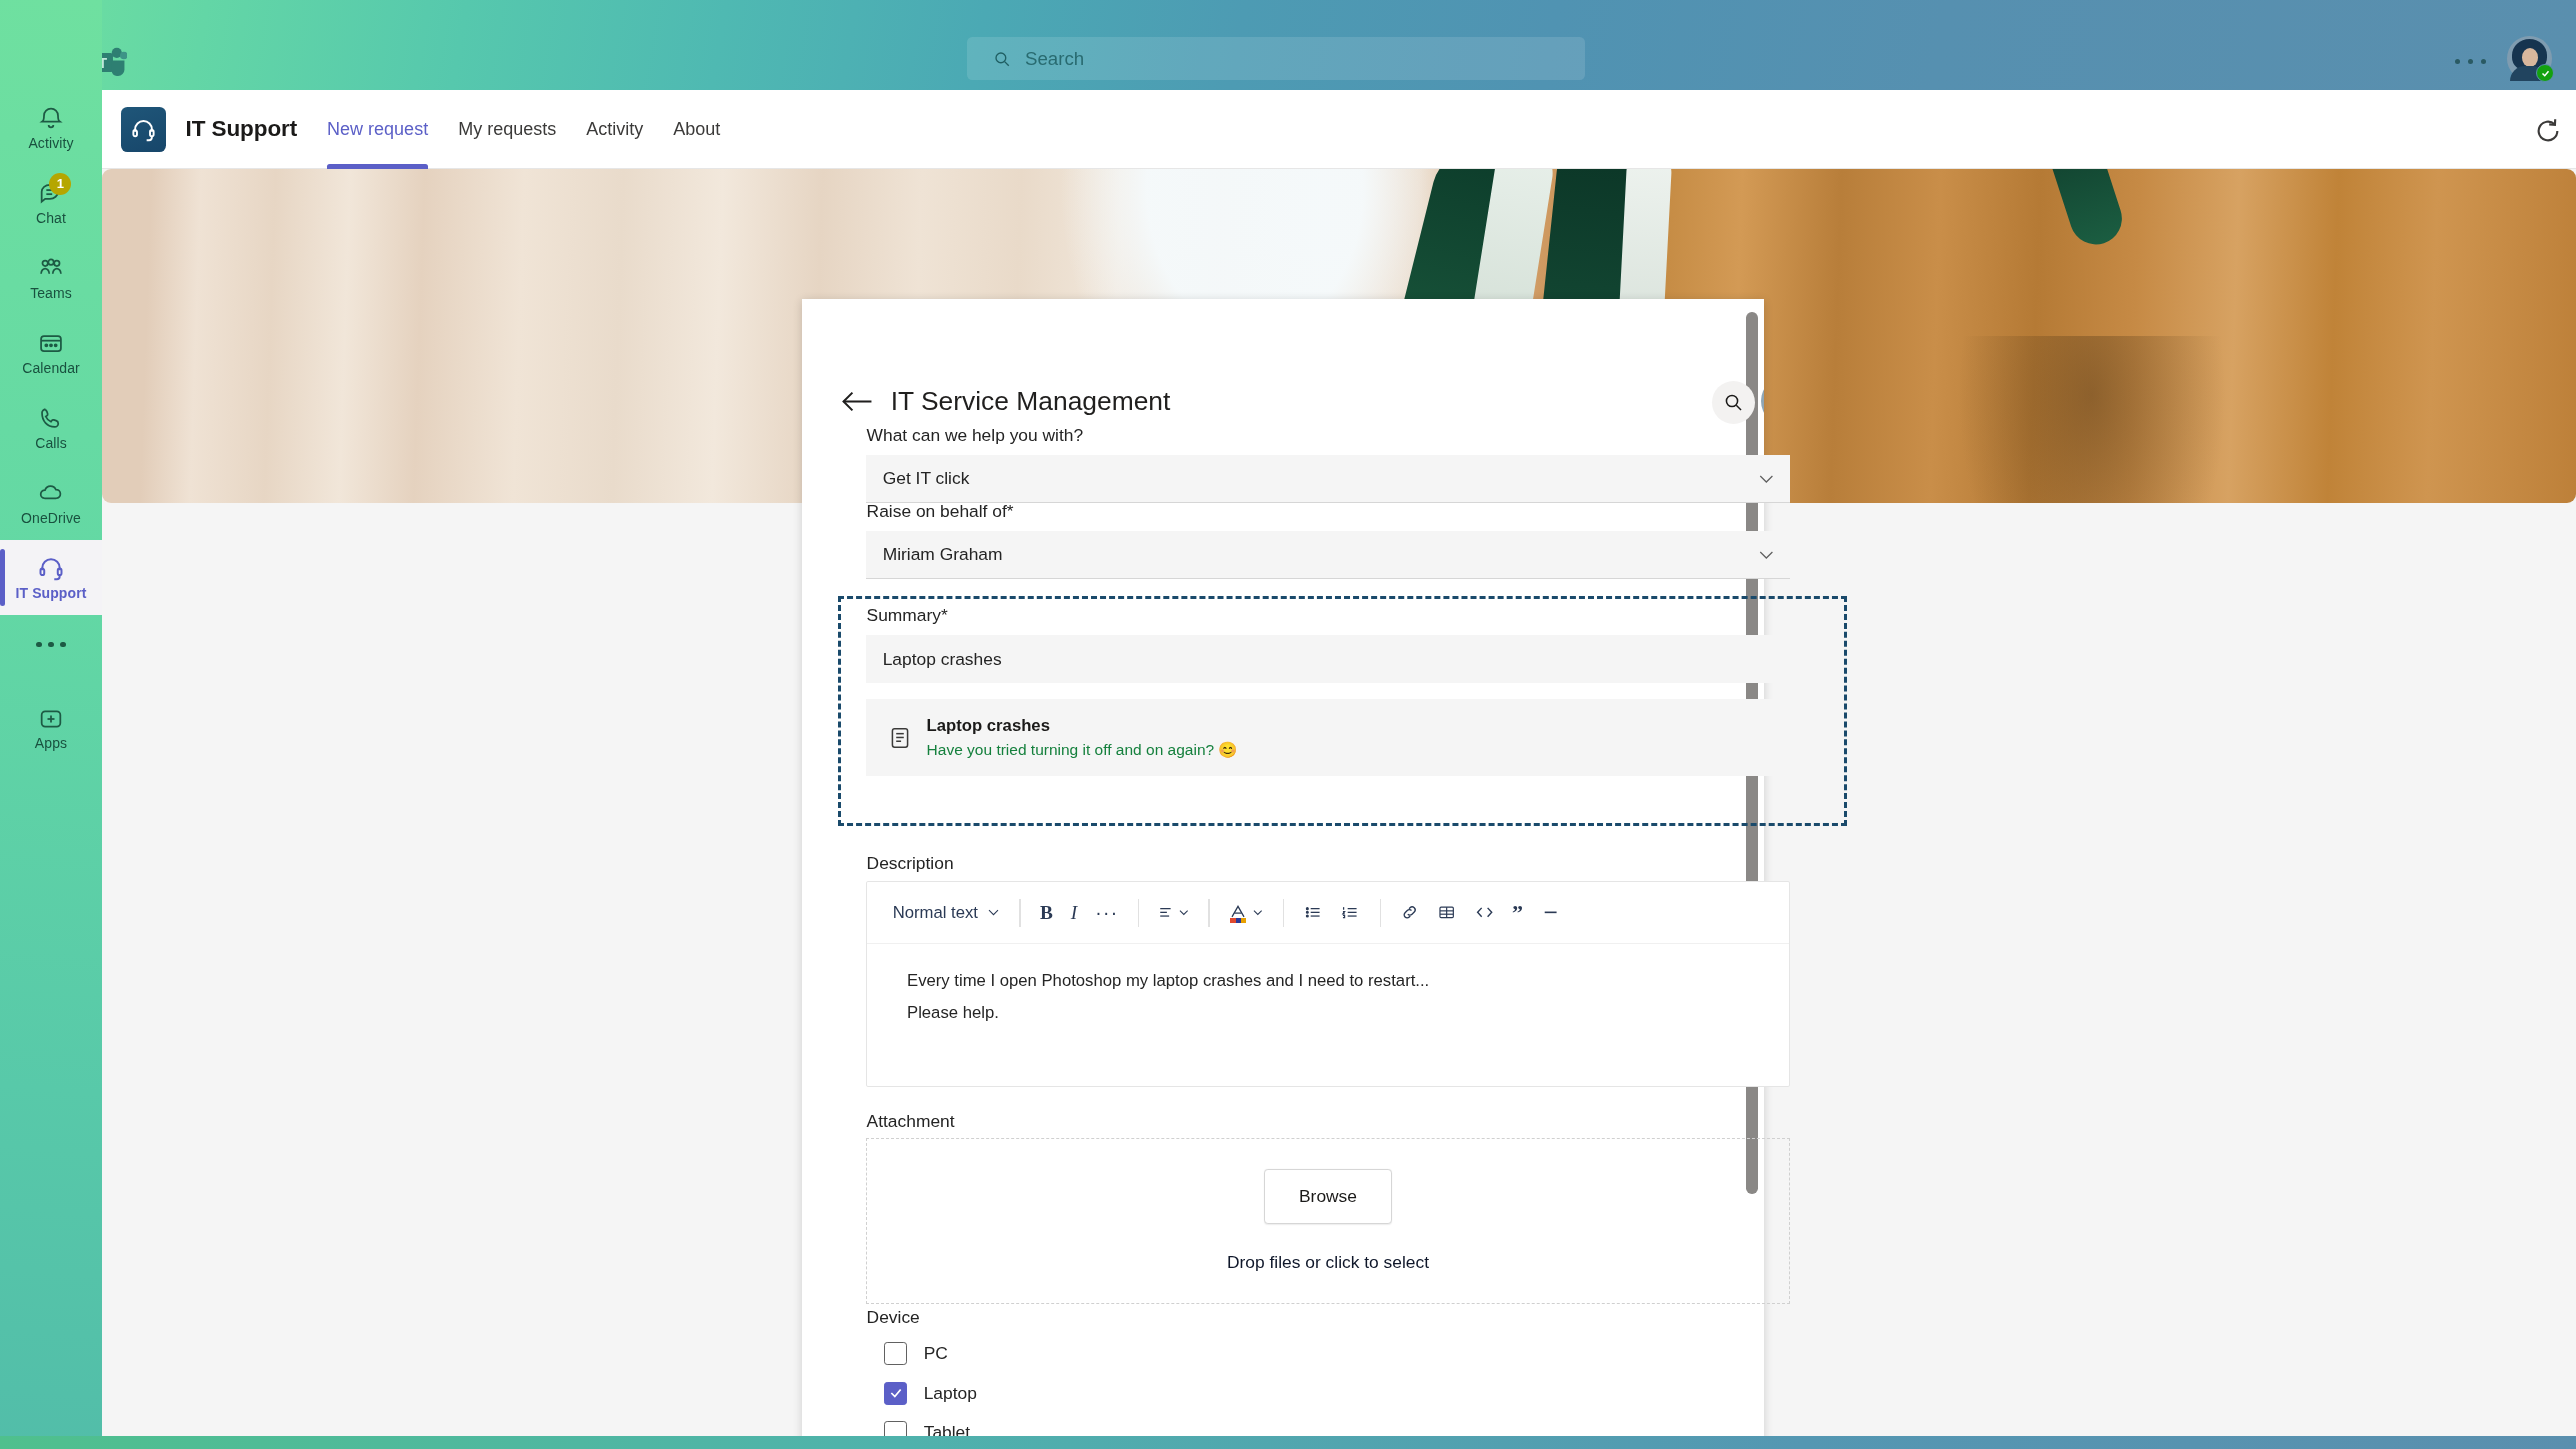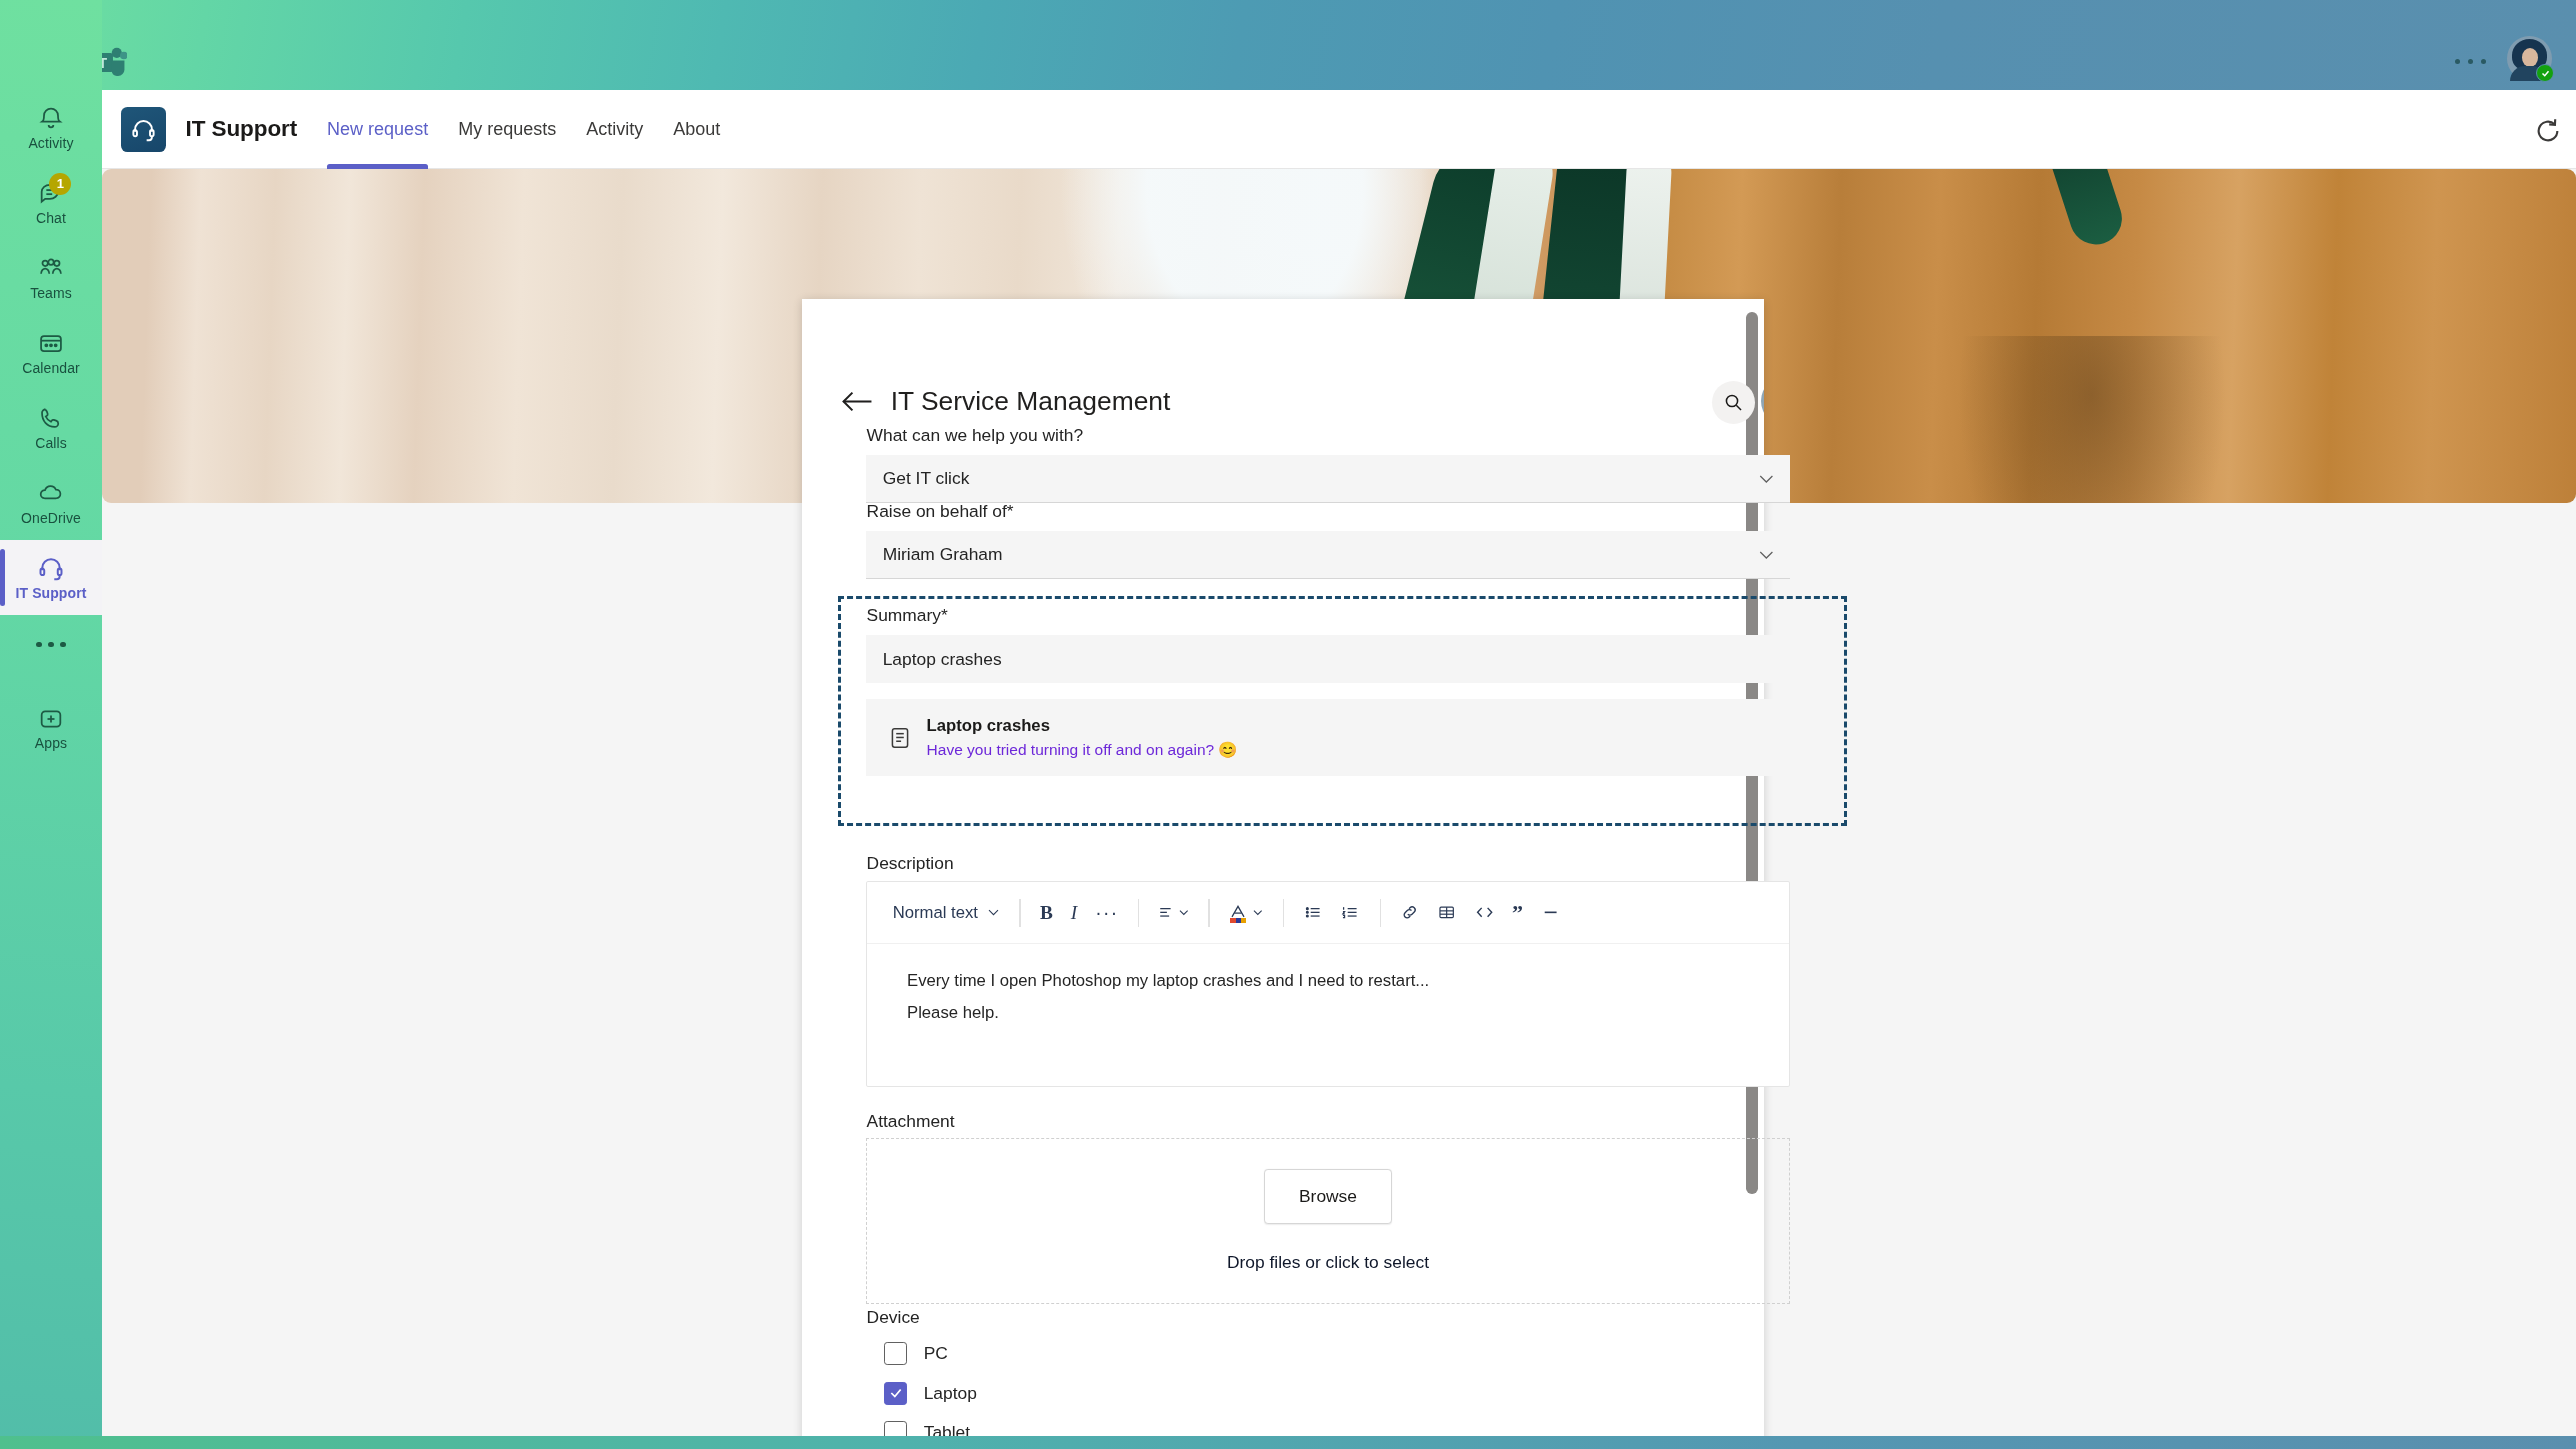"Search" div { html: none -> <div> <span> <svg> <circle></circle> <line></line> </svg> </span> <span>Search</span> </div> }
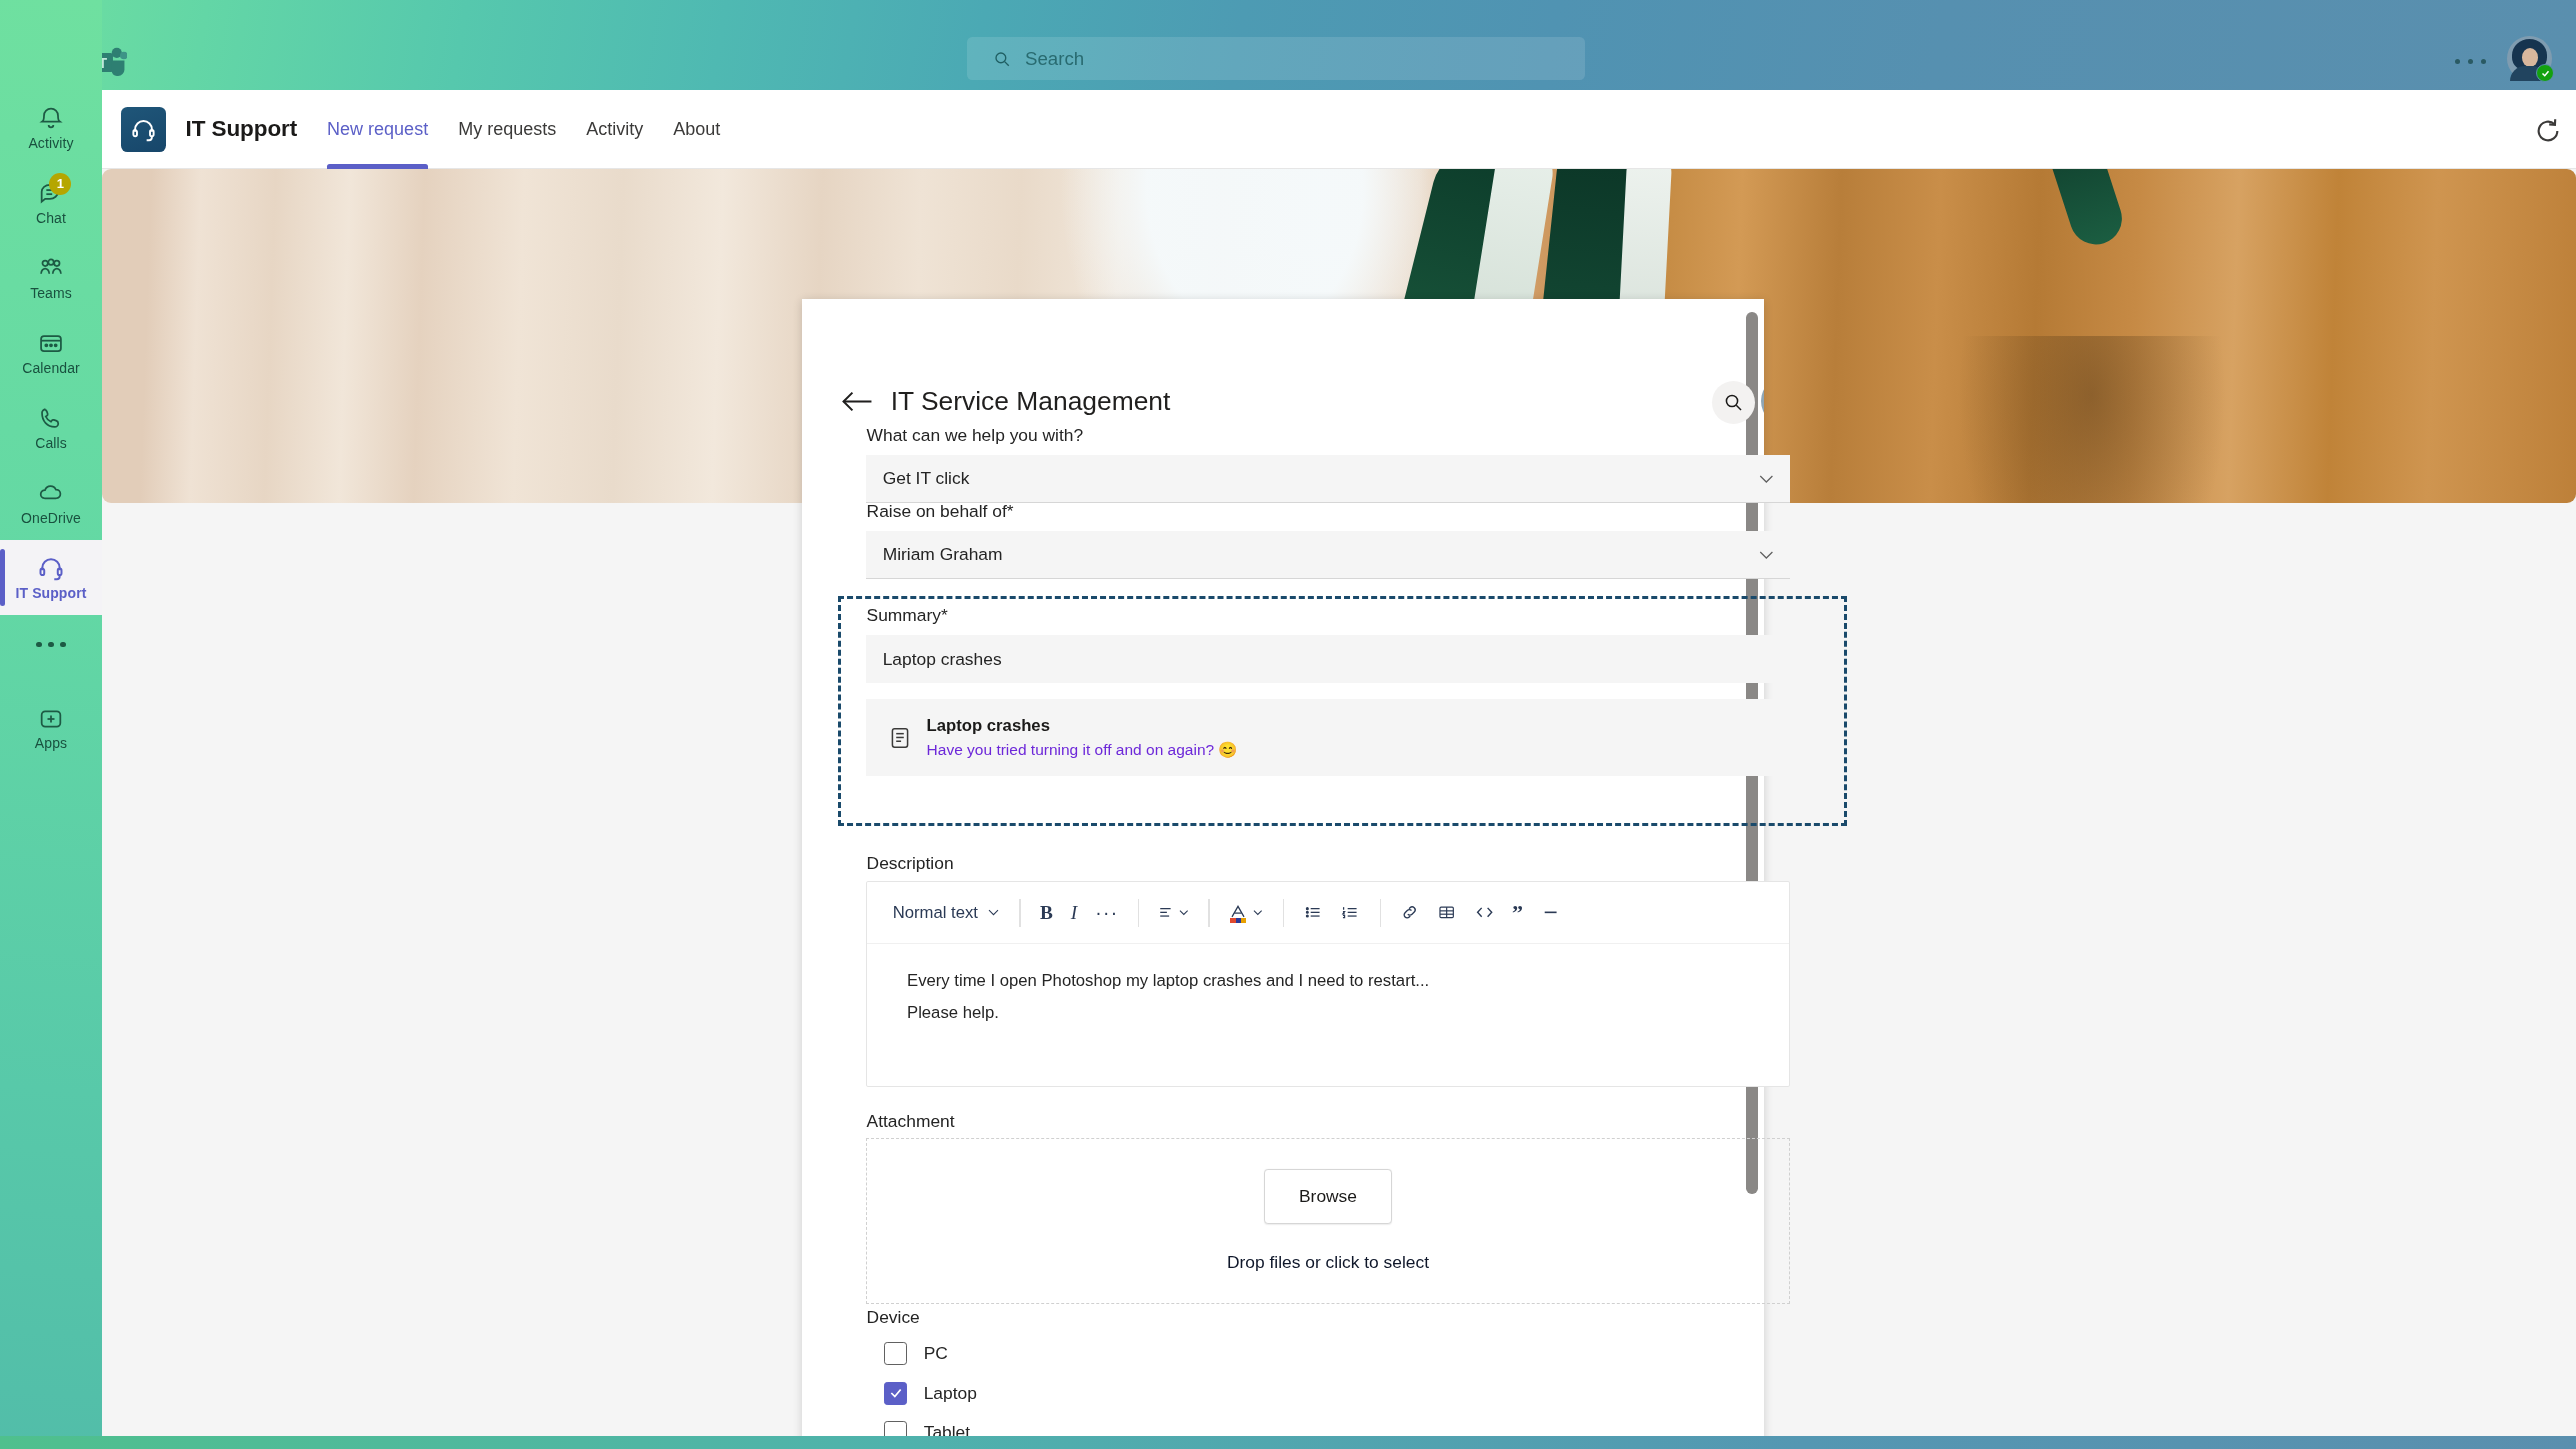"Have you tried turning it" .sugg-sub { color: #6d28d9 -> #15803d }
